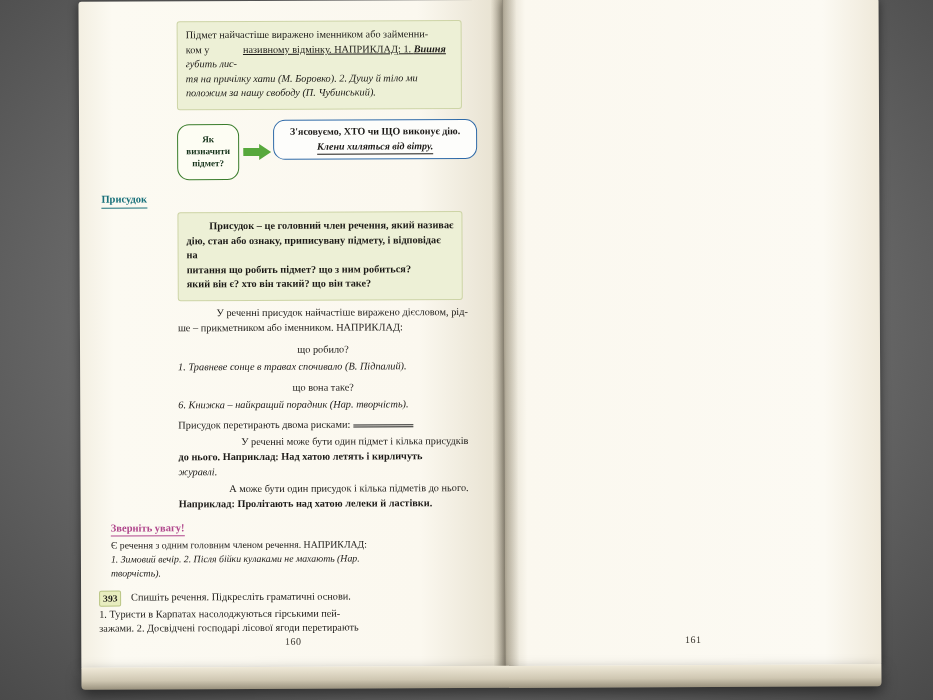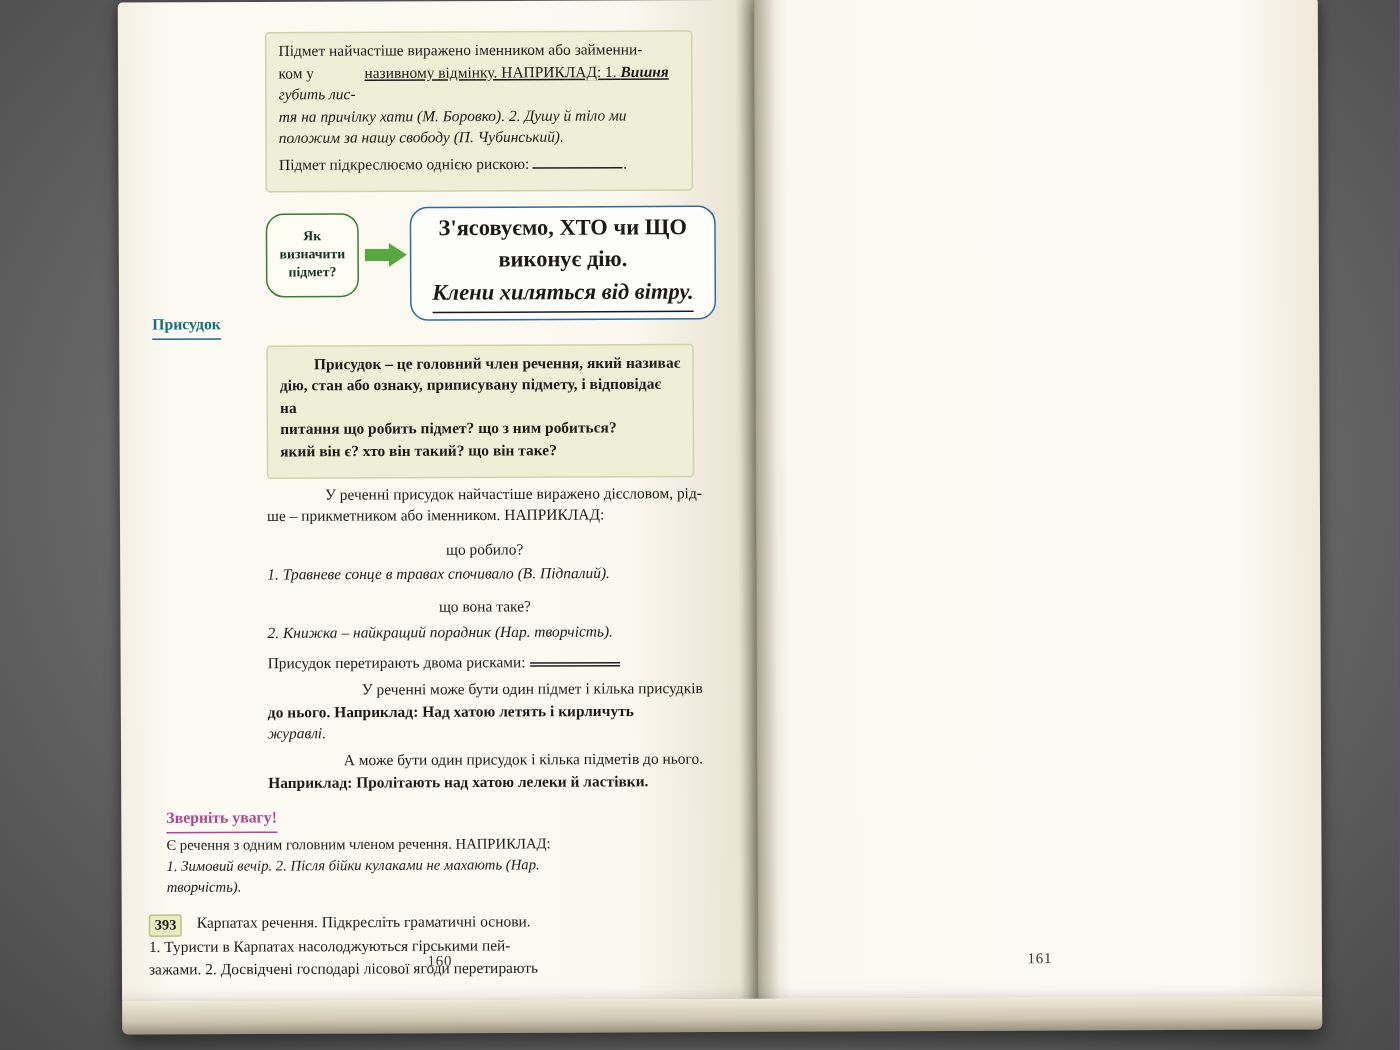"Підмет найчастіше виражено іменником або" .photo { background: #6d28d9 -> #c2410c }
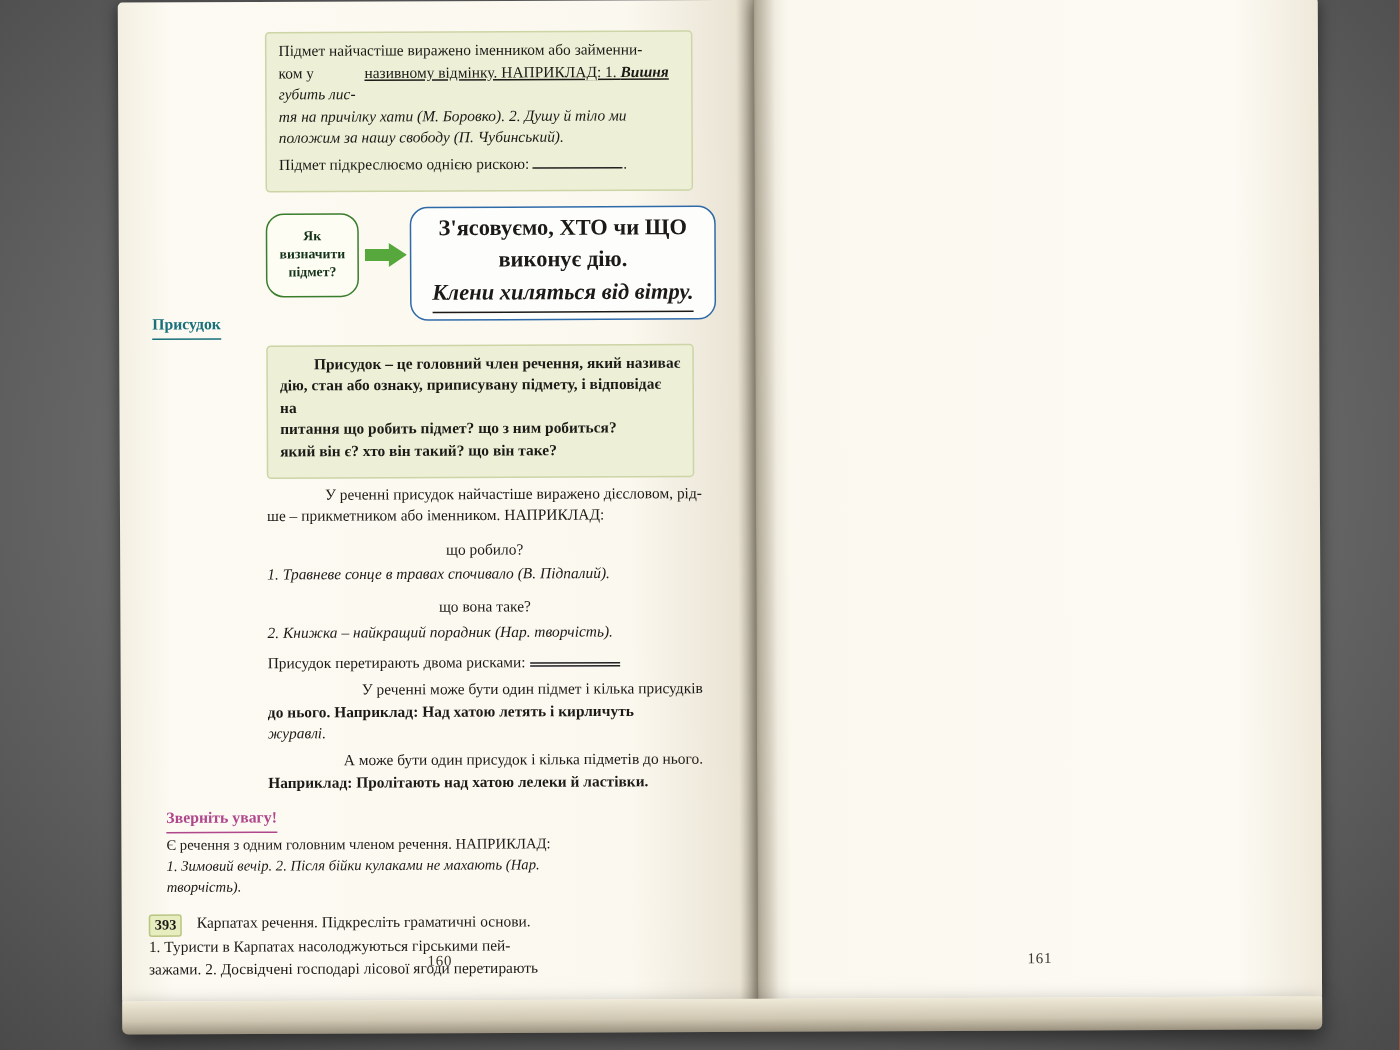"Підмет підкреслюємо однією рискою: ." div { html: <div> <span>Підмет підкреслюємо однією рискою:</span> <span></span>. </div> -> none }
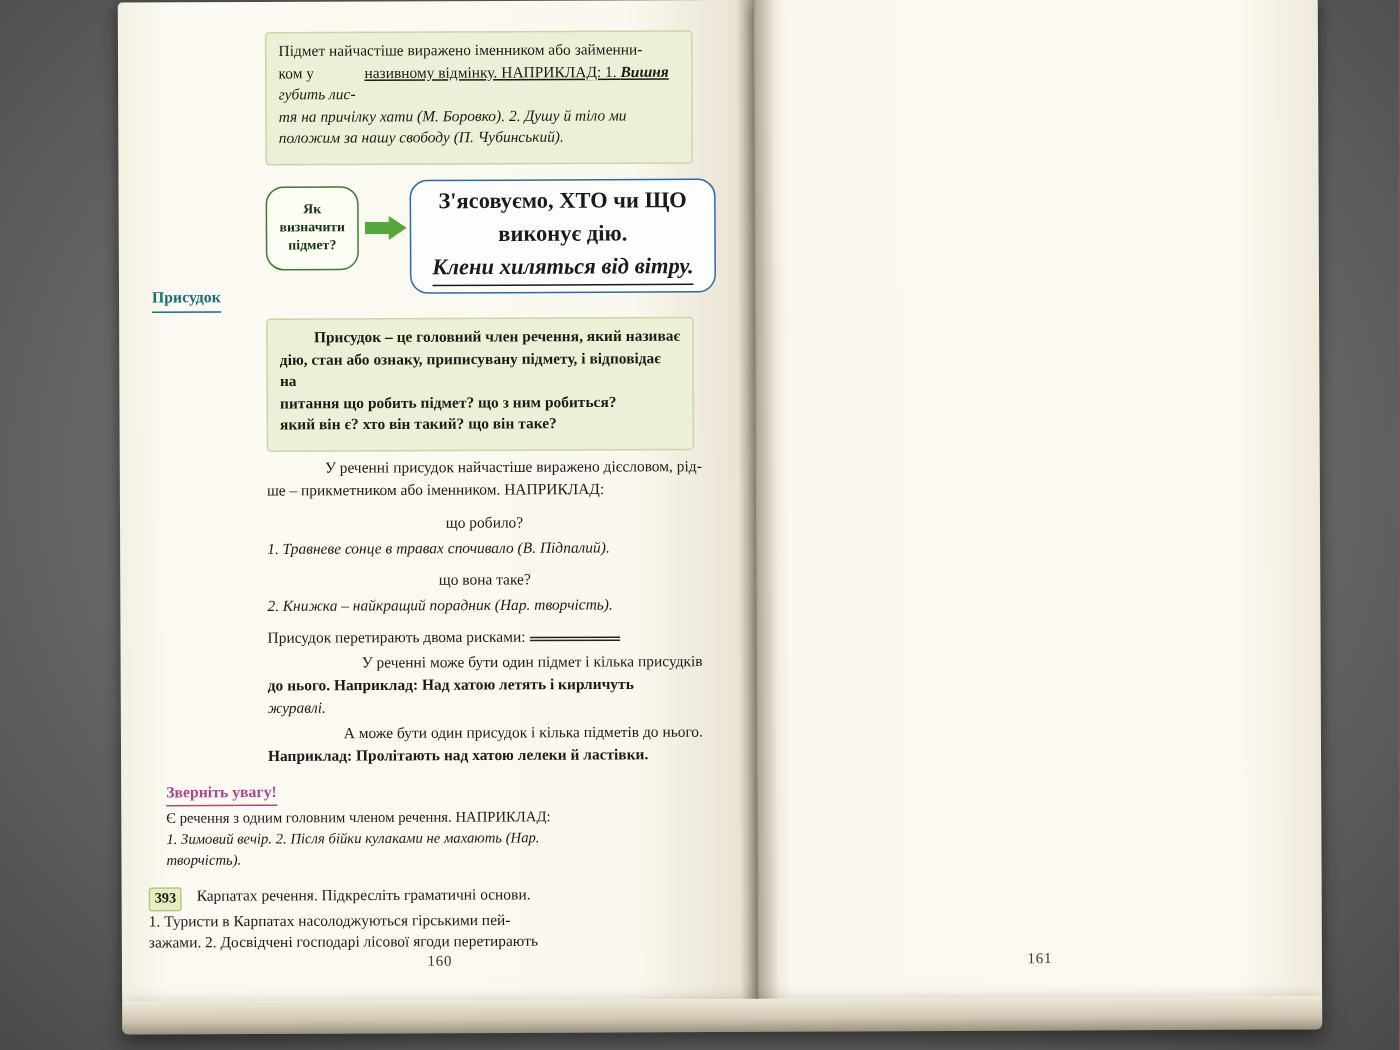"З'ясовуємо, ХТО чи ЩО виконує" .bubble-a { font-size: 15px -> 10px }
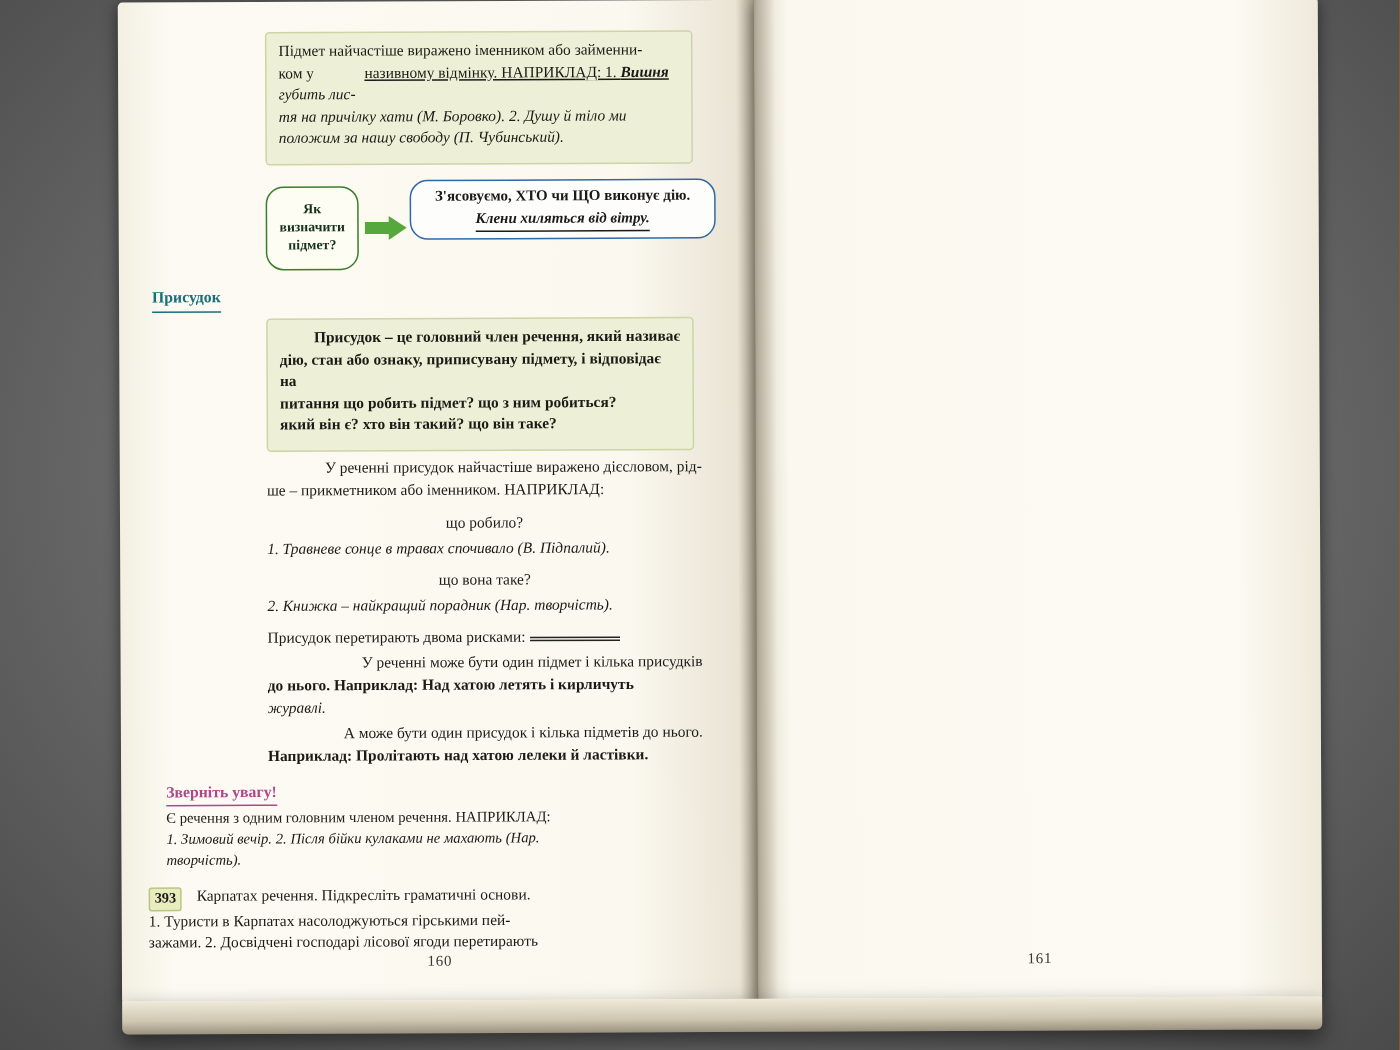"2. Книжка – найкращий порадник" div.narrow { text: 2 -> 6 }
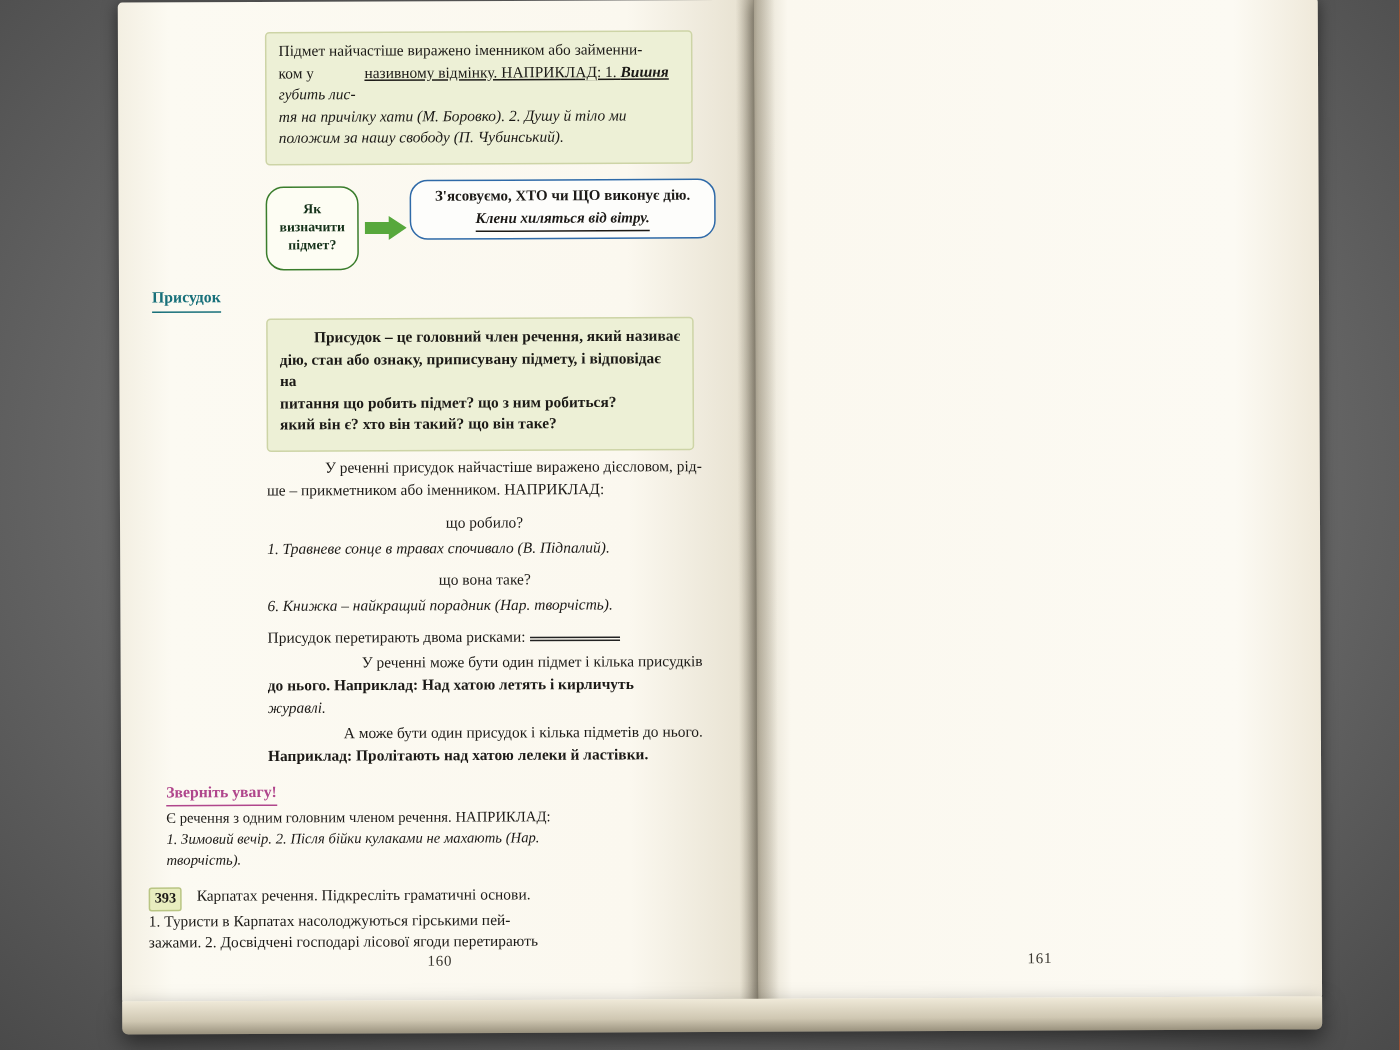"Карпатах речення. Підкресліть граматичні" span { text: Карпатах -> Спишіть }
